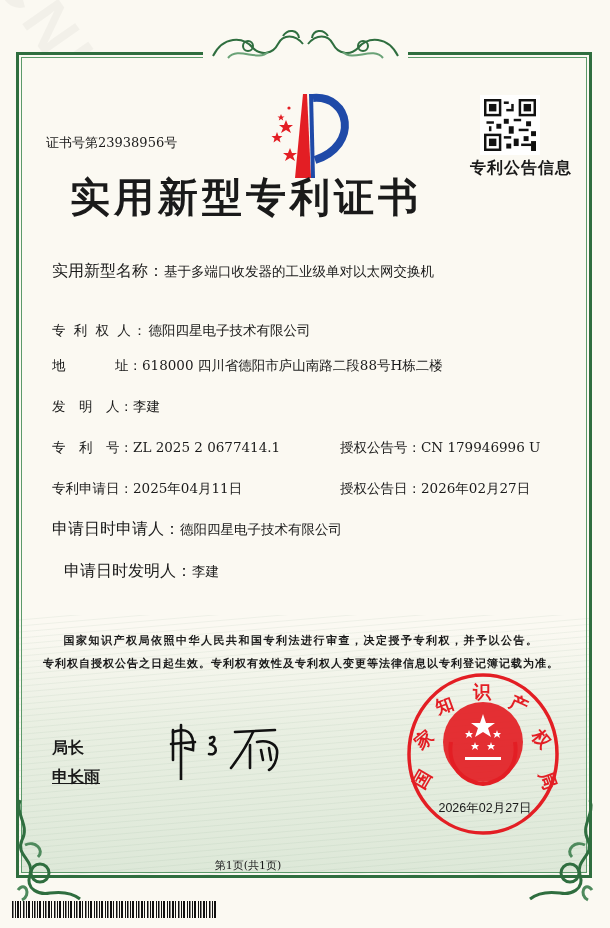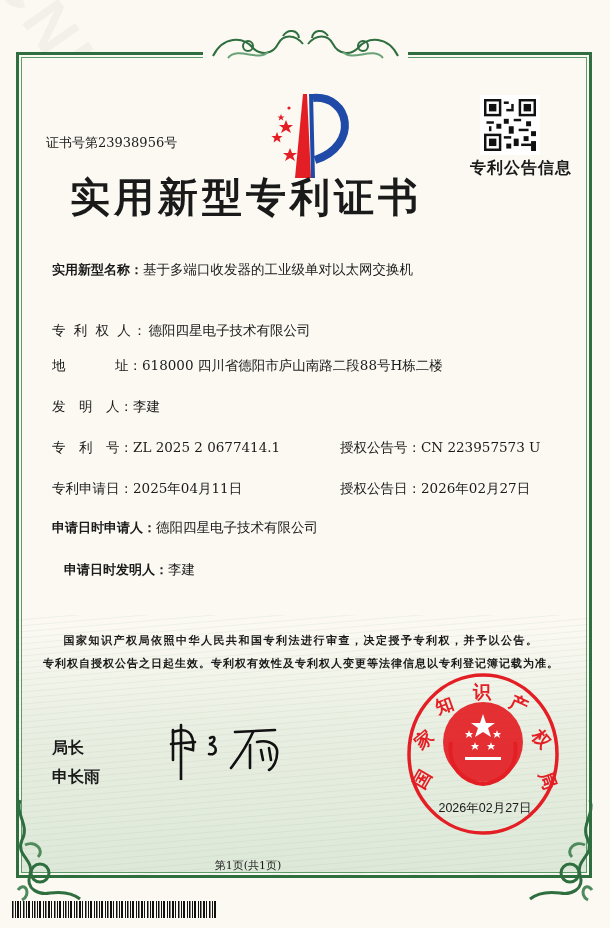"实用新型名称：" .small-bold { font-size: 13px -> 16px; font-weight: bold -> normal }
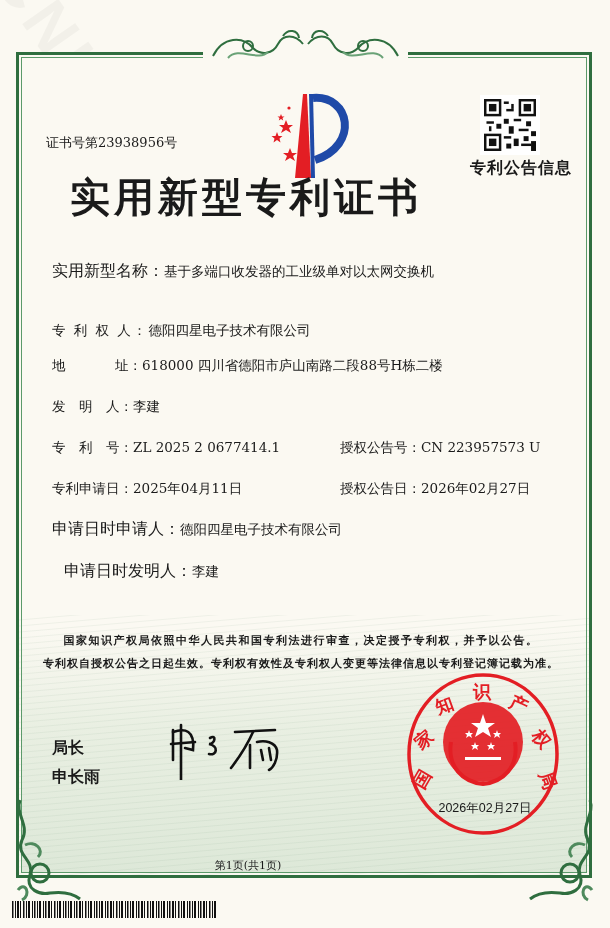"CN 223957573 U" span.val { text: 223957573 -> 179946996 }
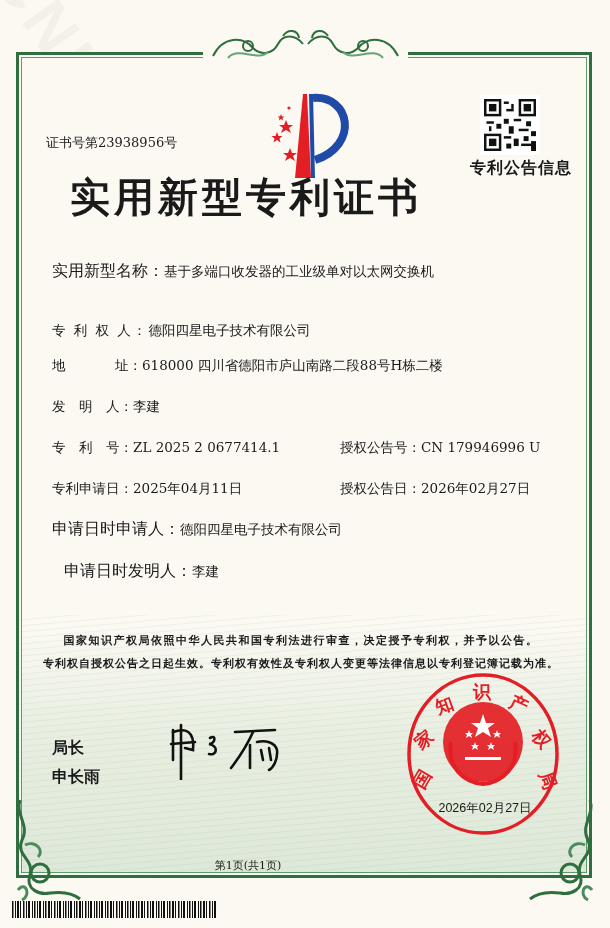"申长雨" div.director { text-decoration: none -> underline }
